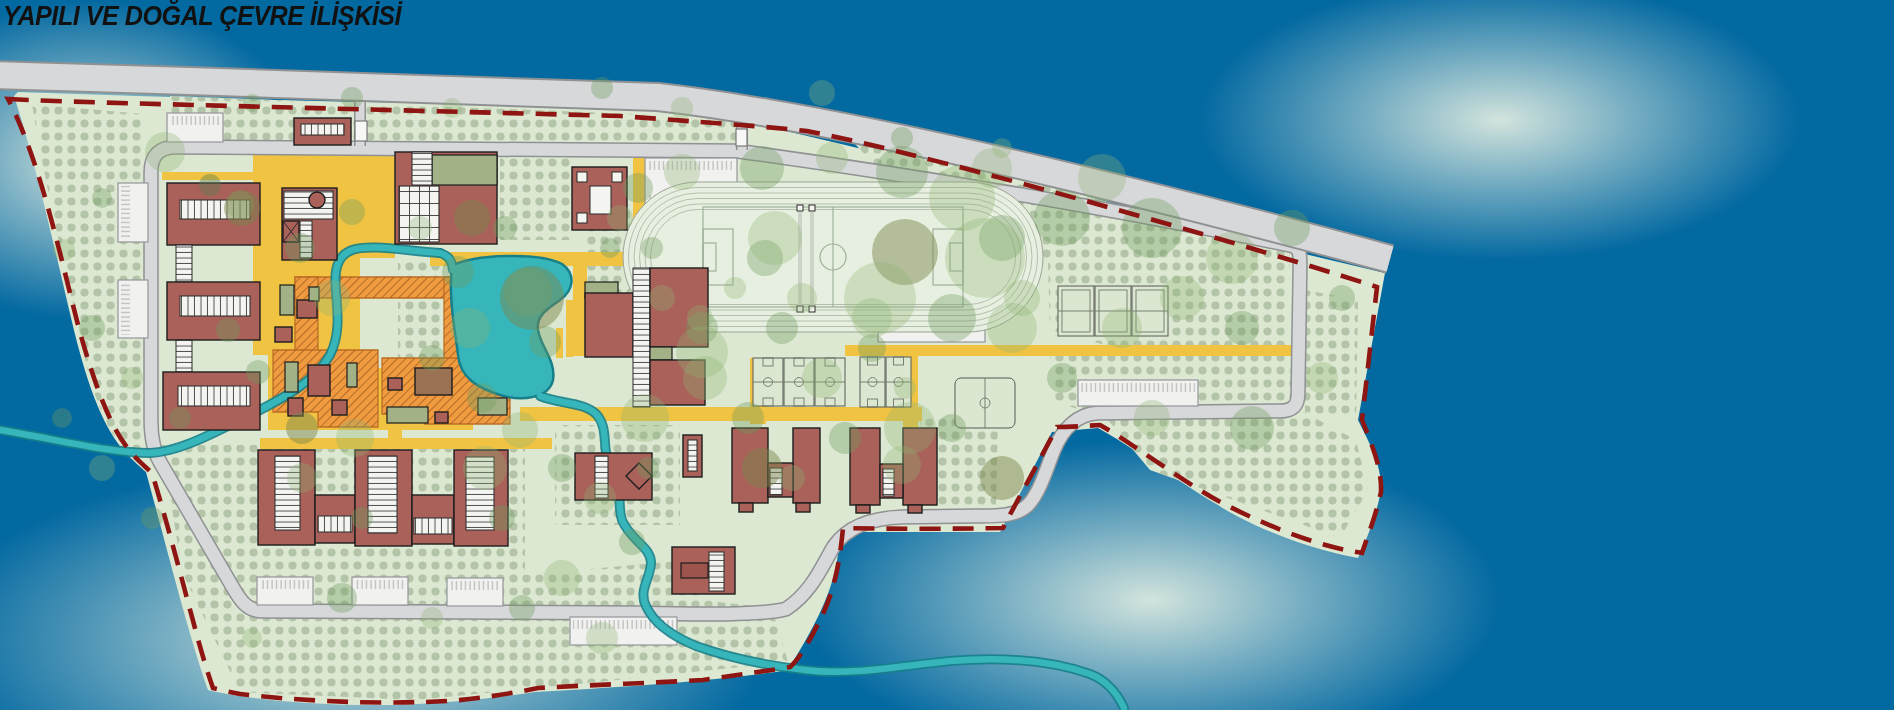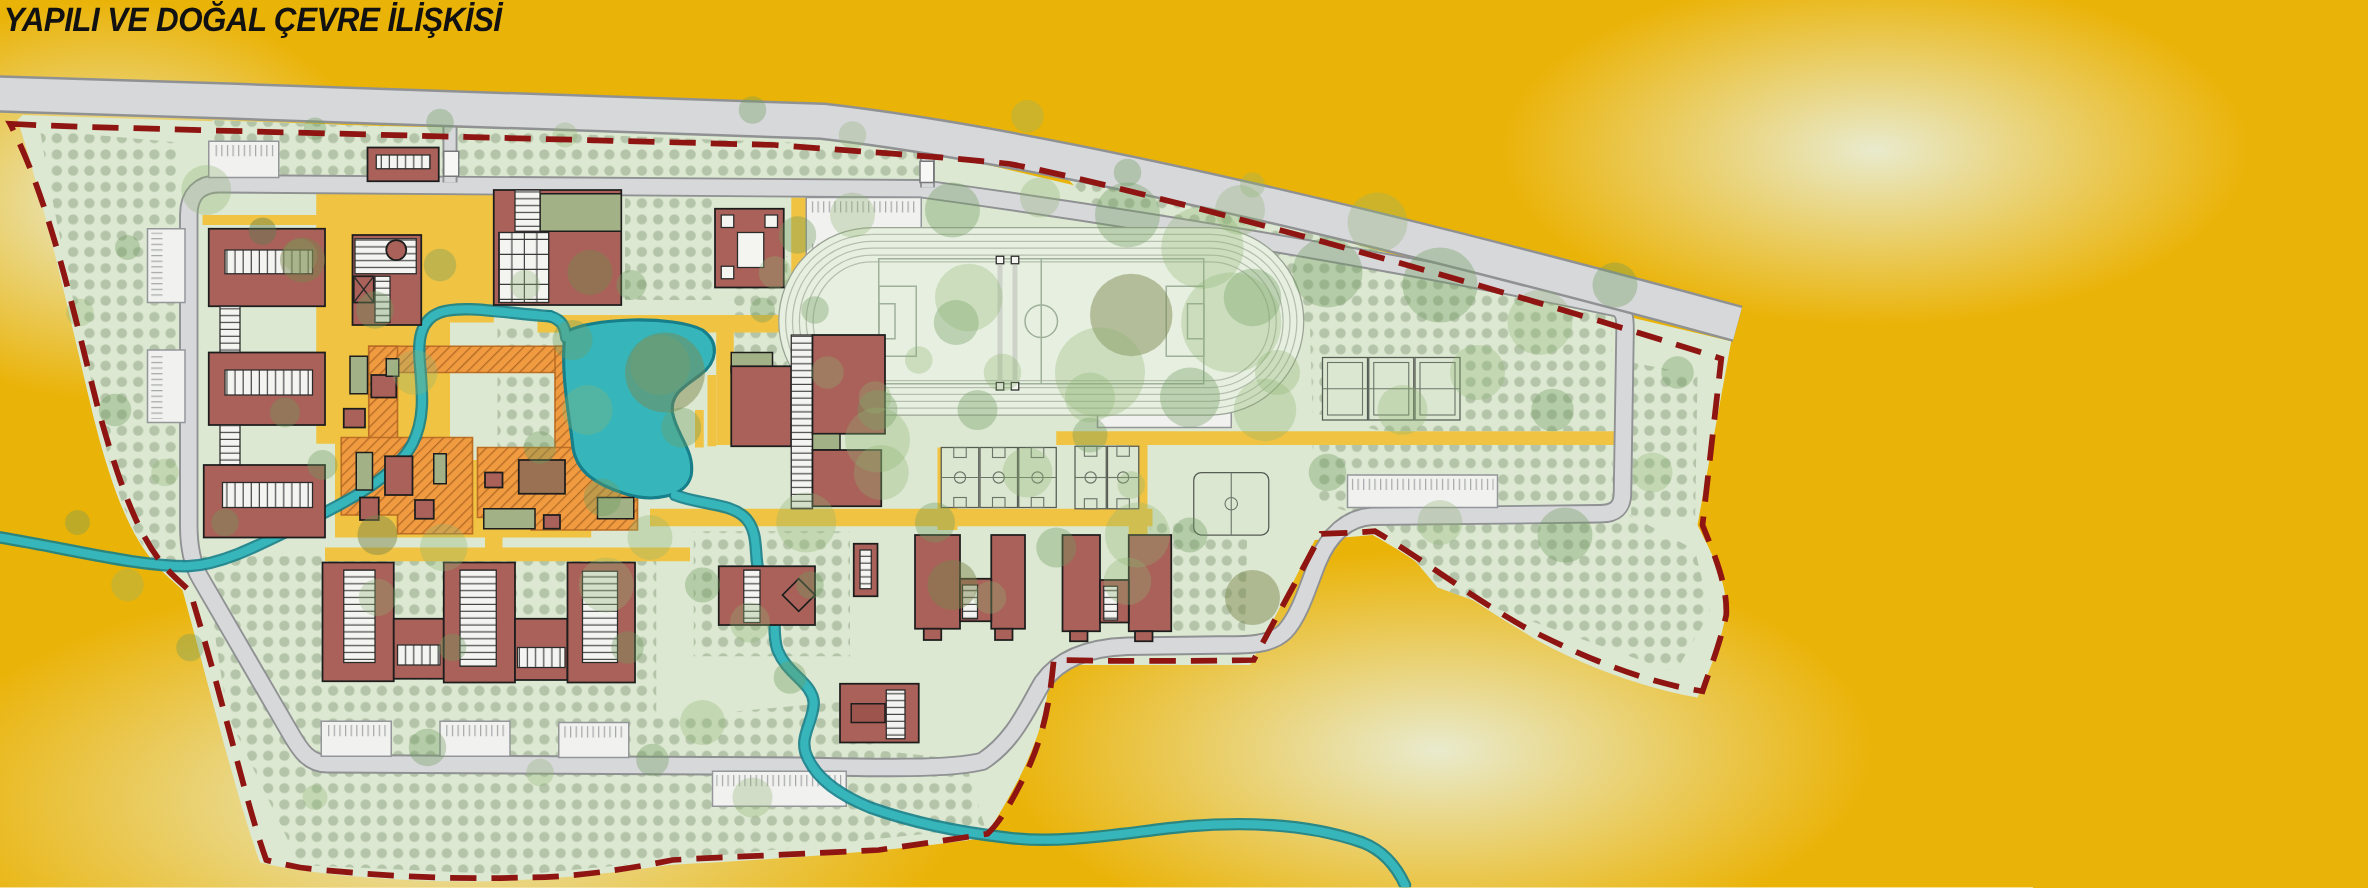"YAPILI VE DOĞAL ÇEVRE İLİŞKİSİ" .canvas { background: #eab308 -> #0369a1 }
